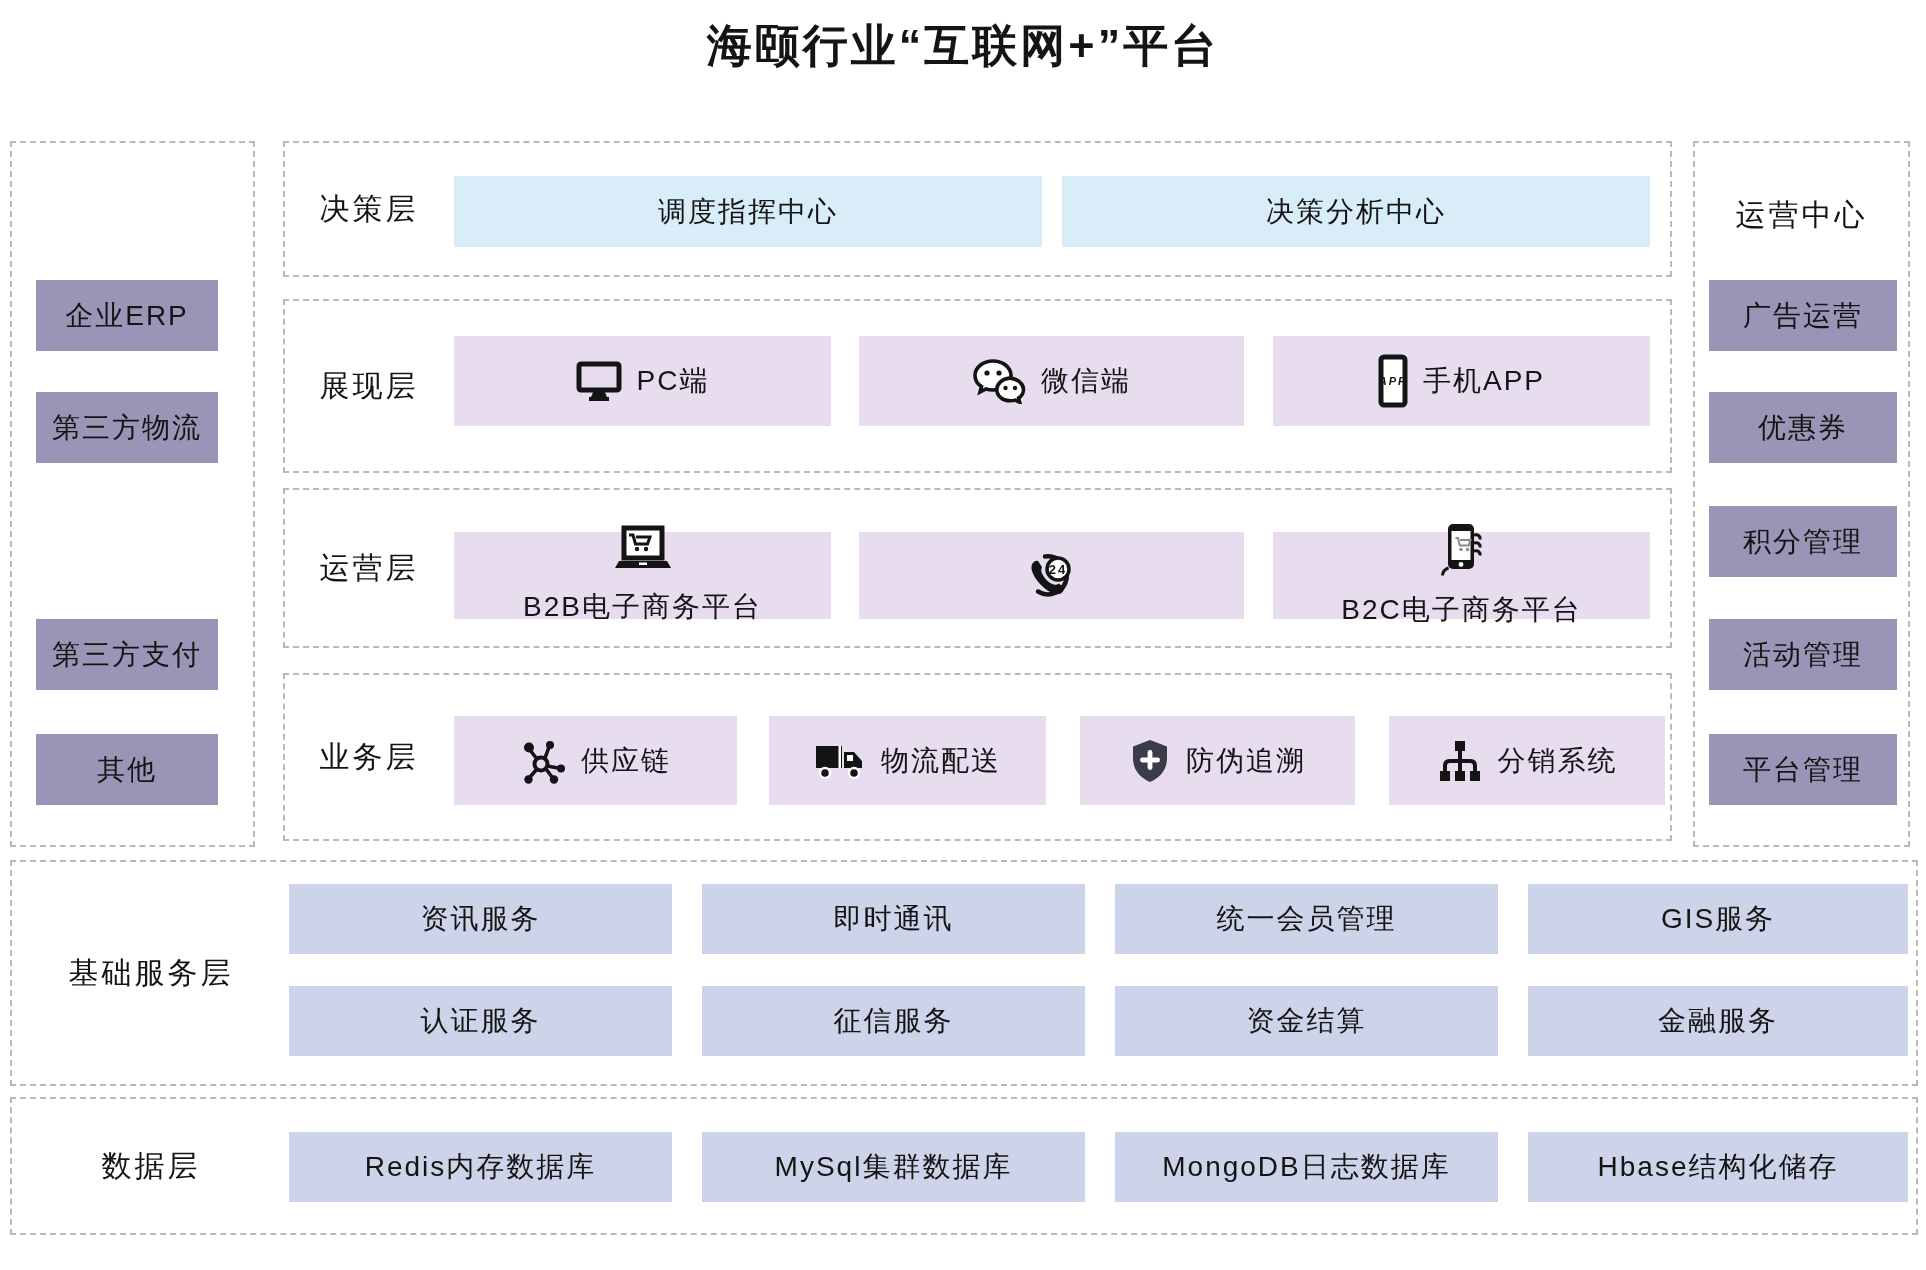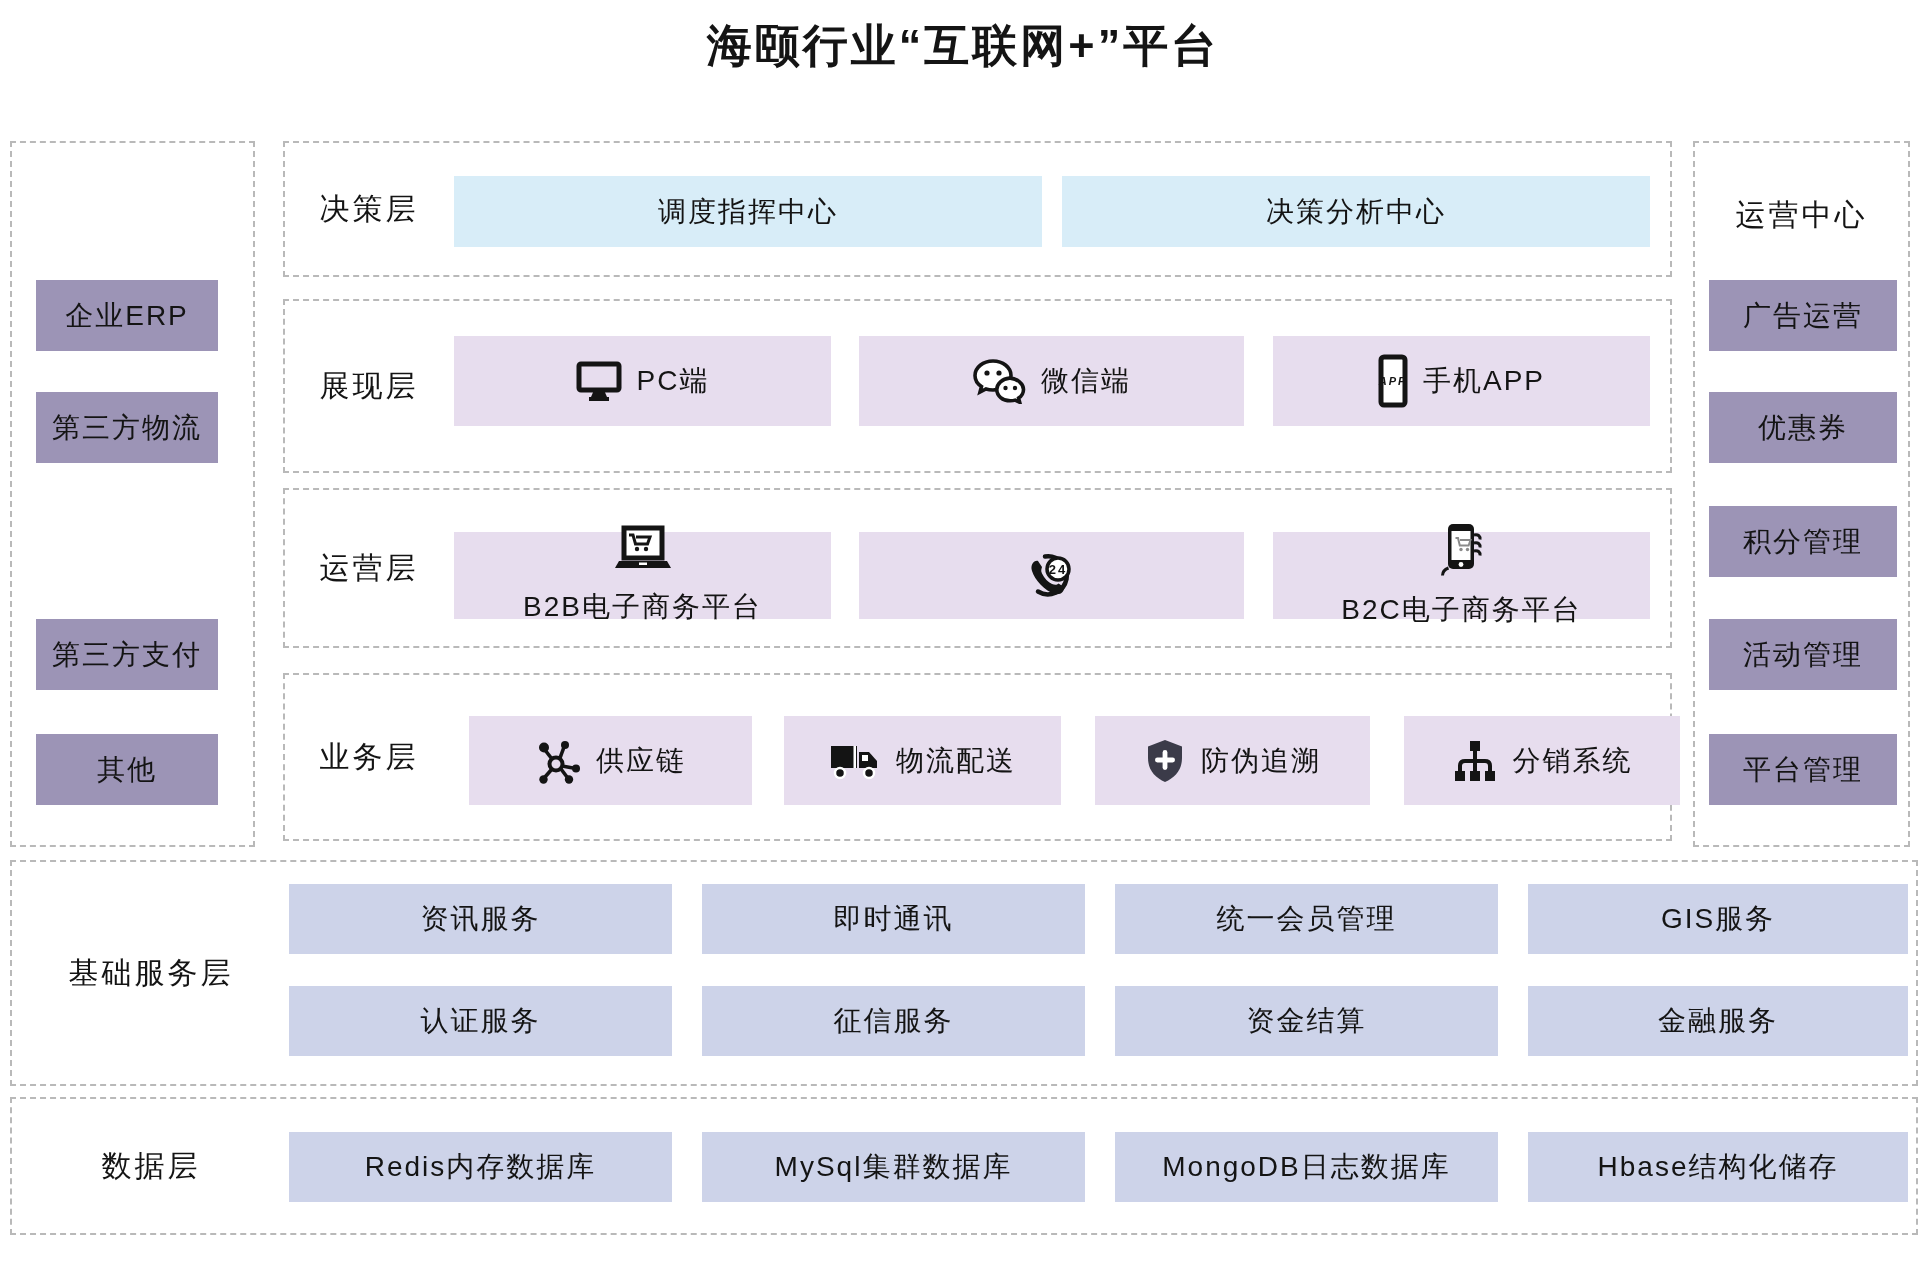"供应链" .c-biz { margin-left: 15px -> none }
